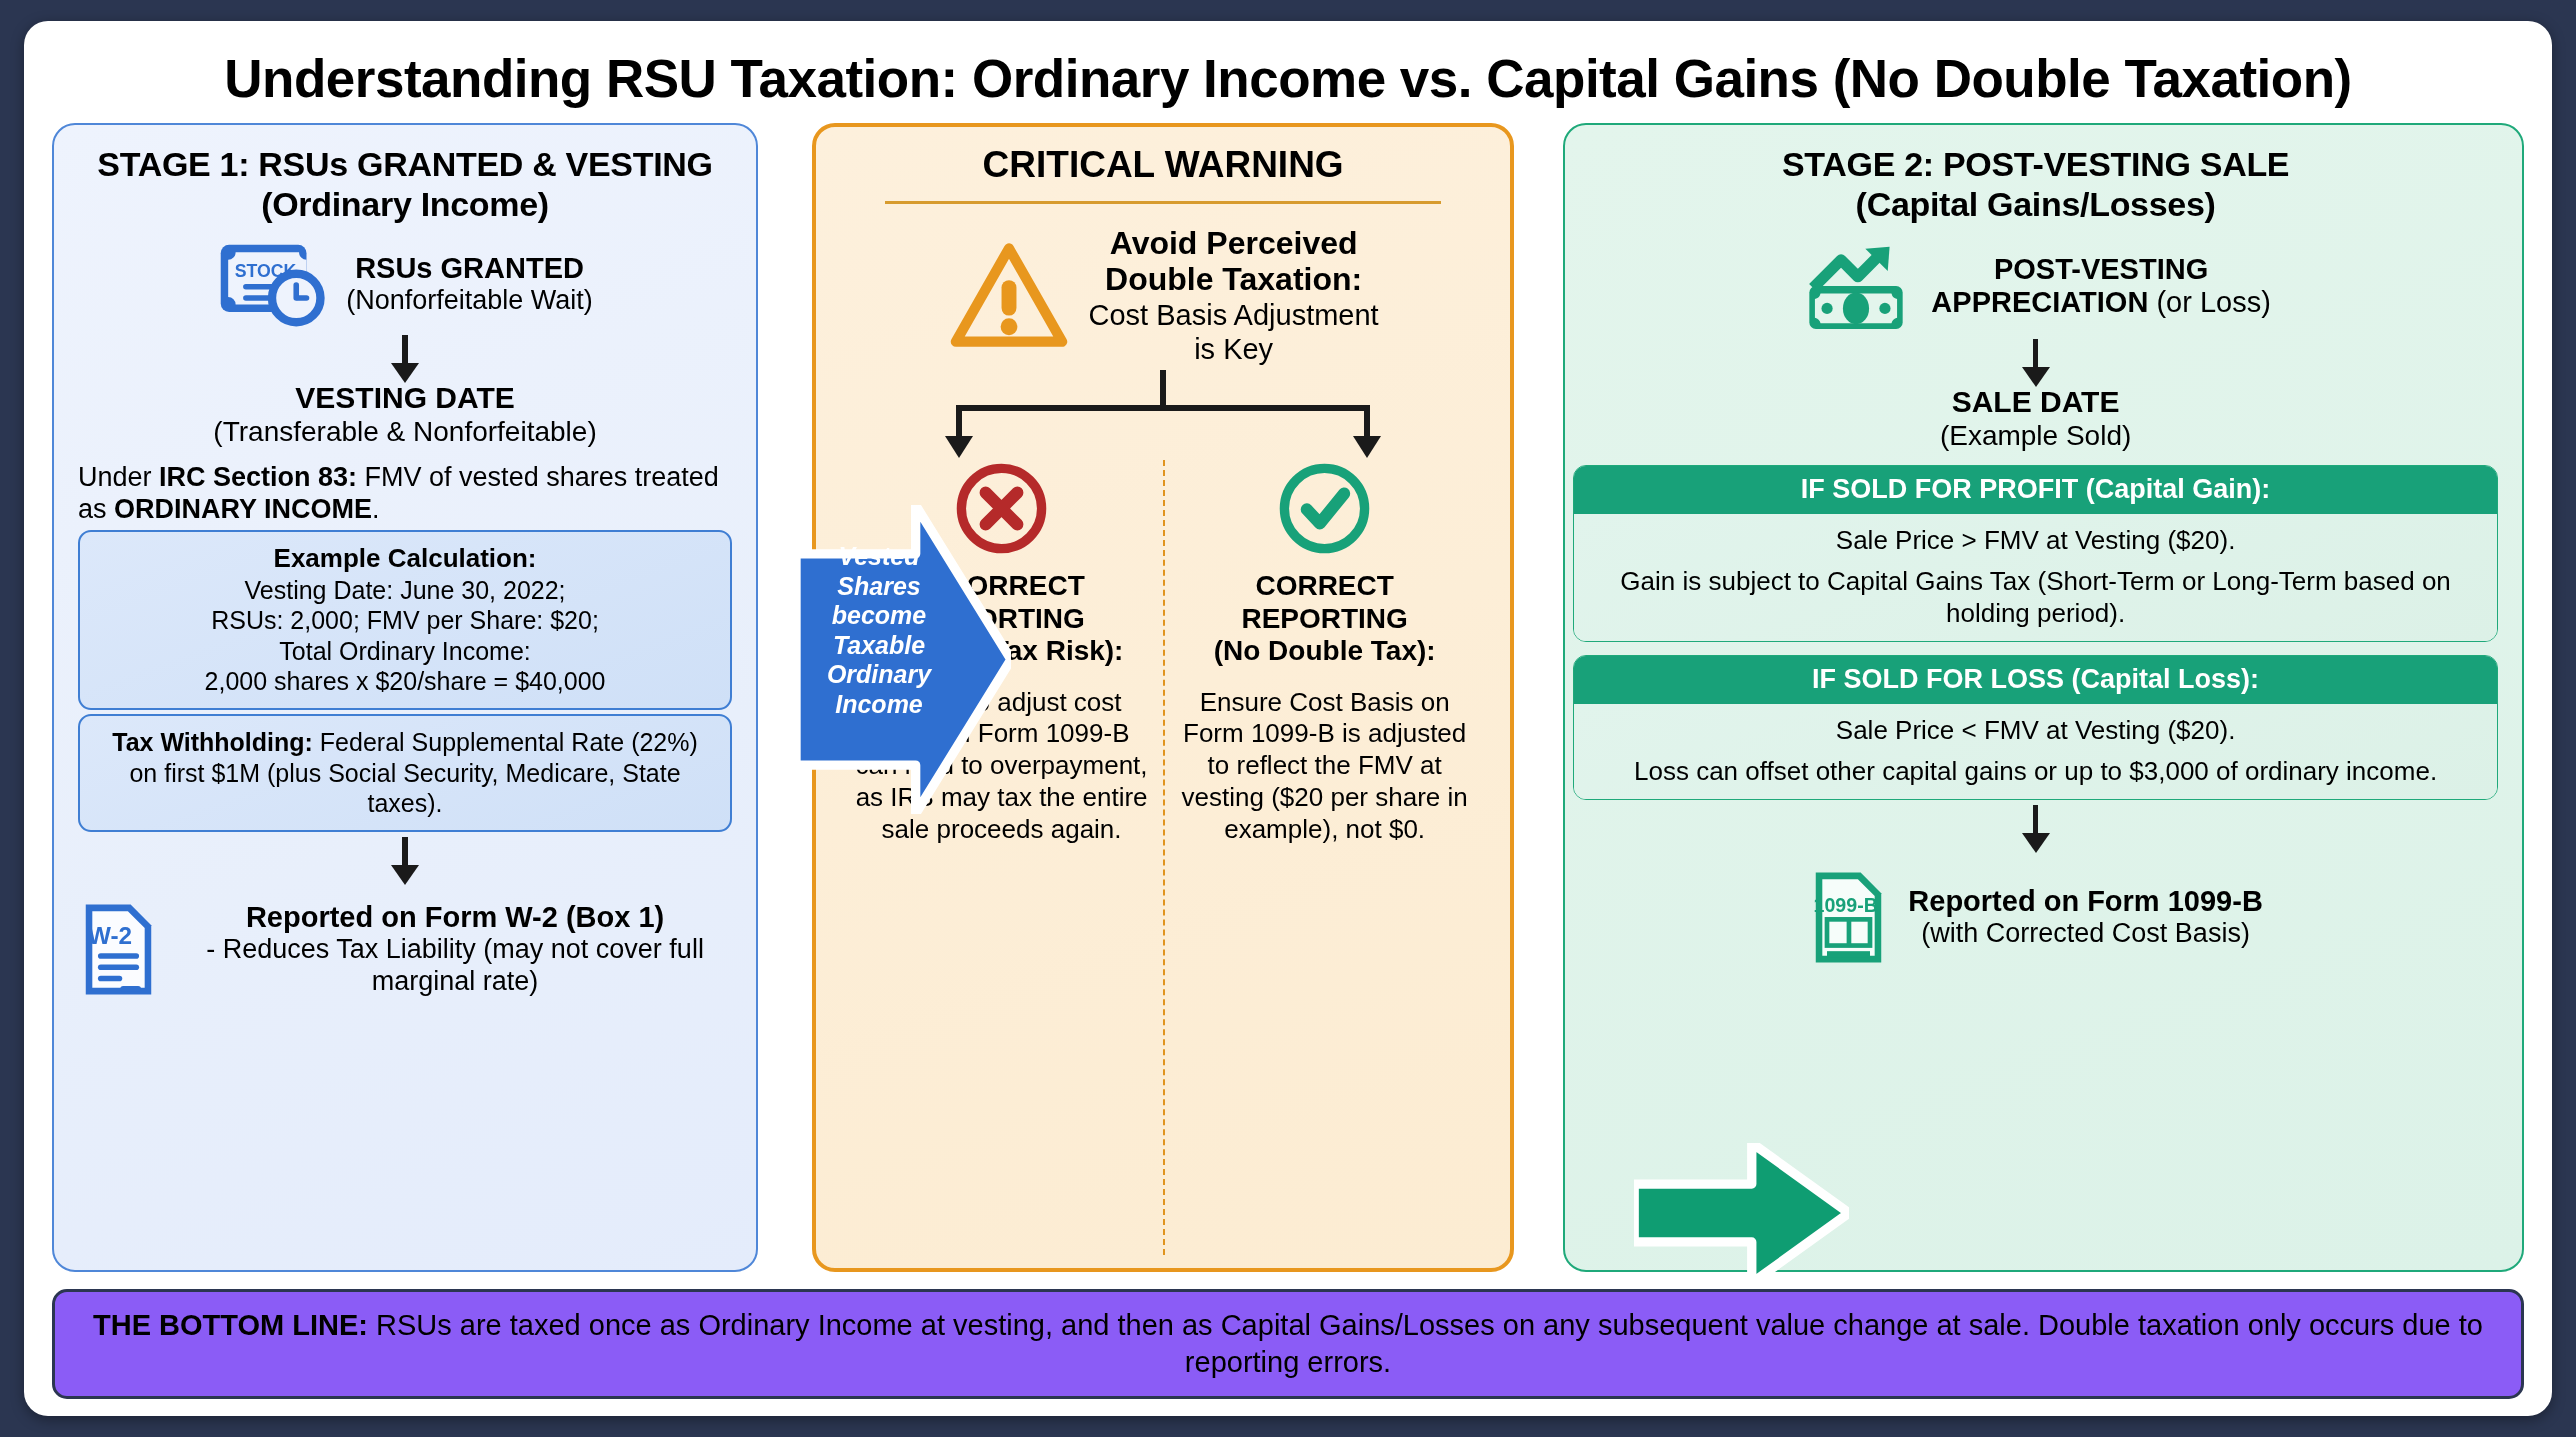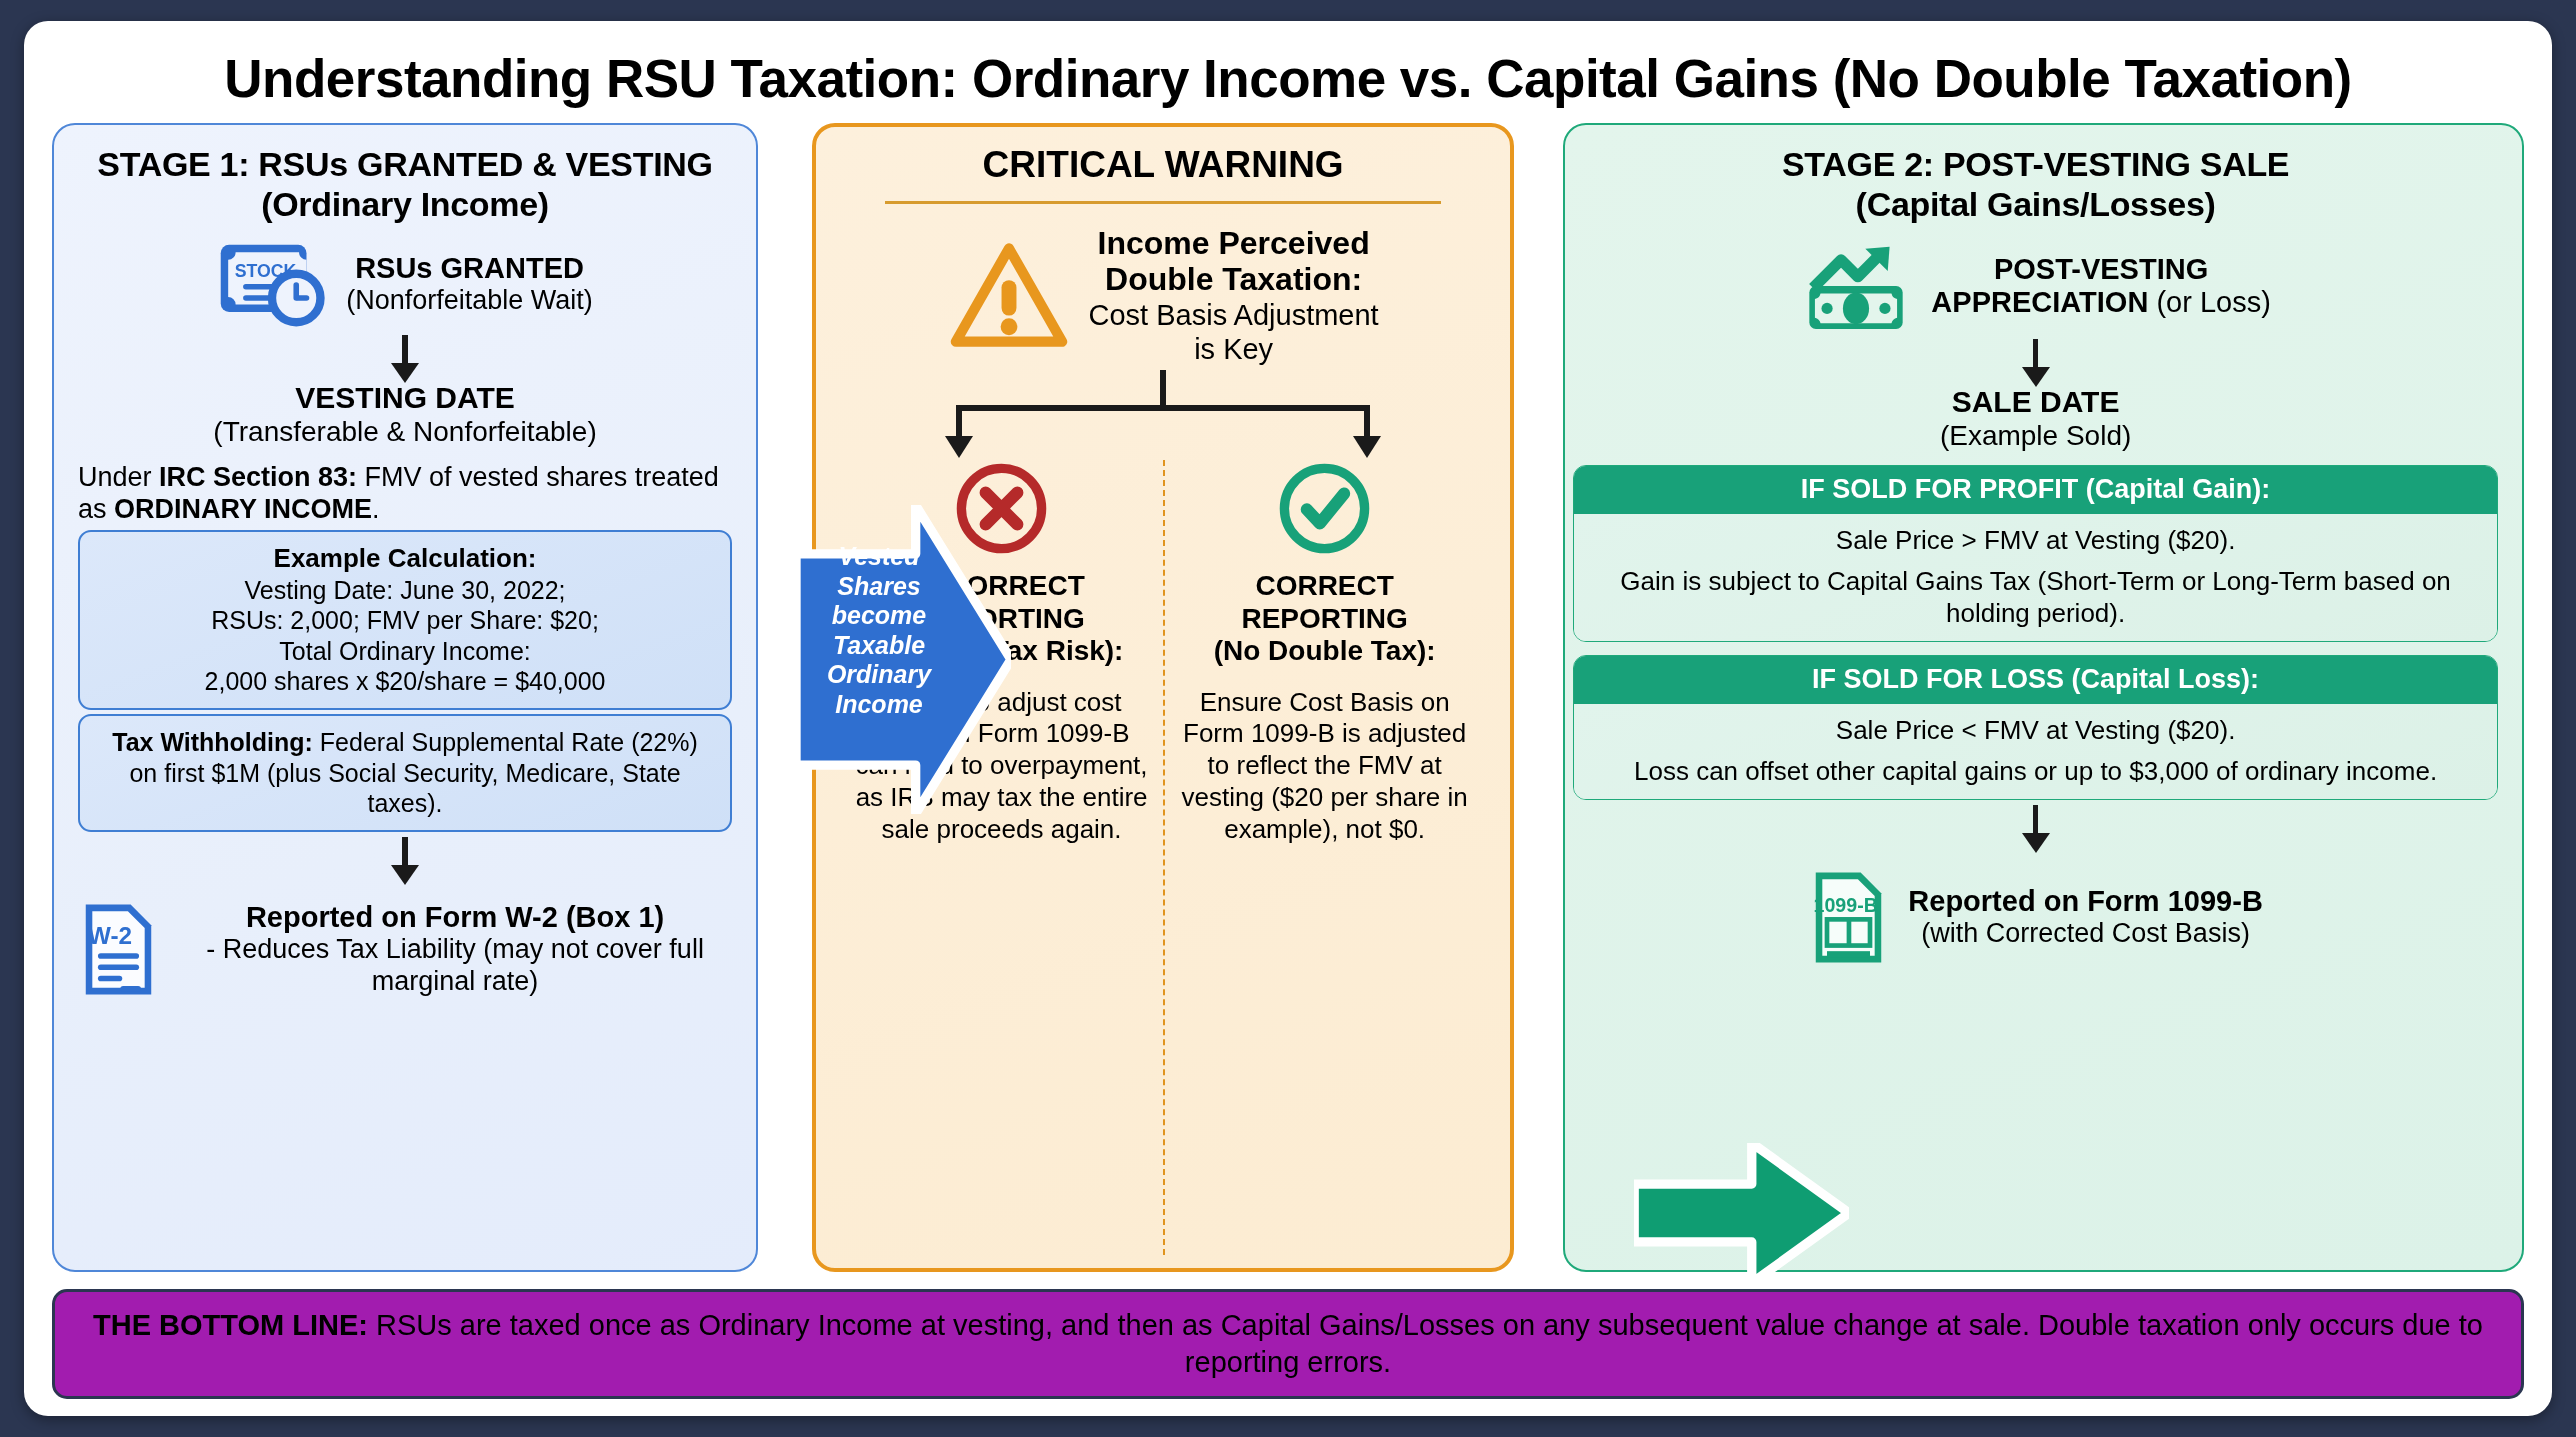"Income Perceived" div.bold-lbl { text: Income -> Avoid }
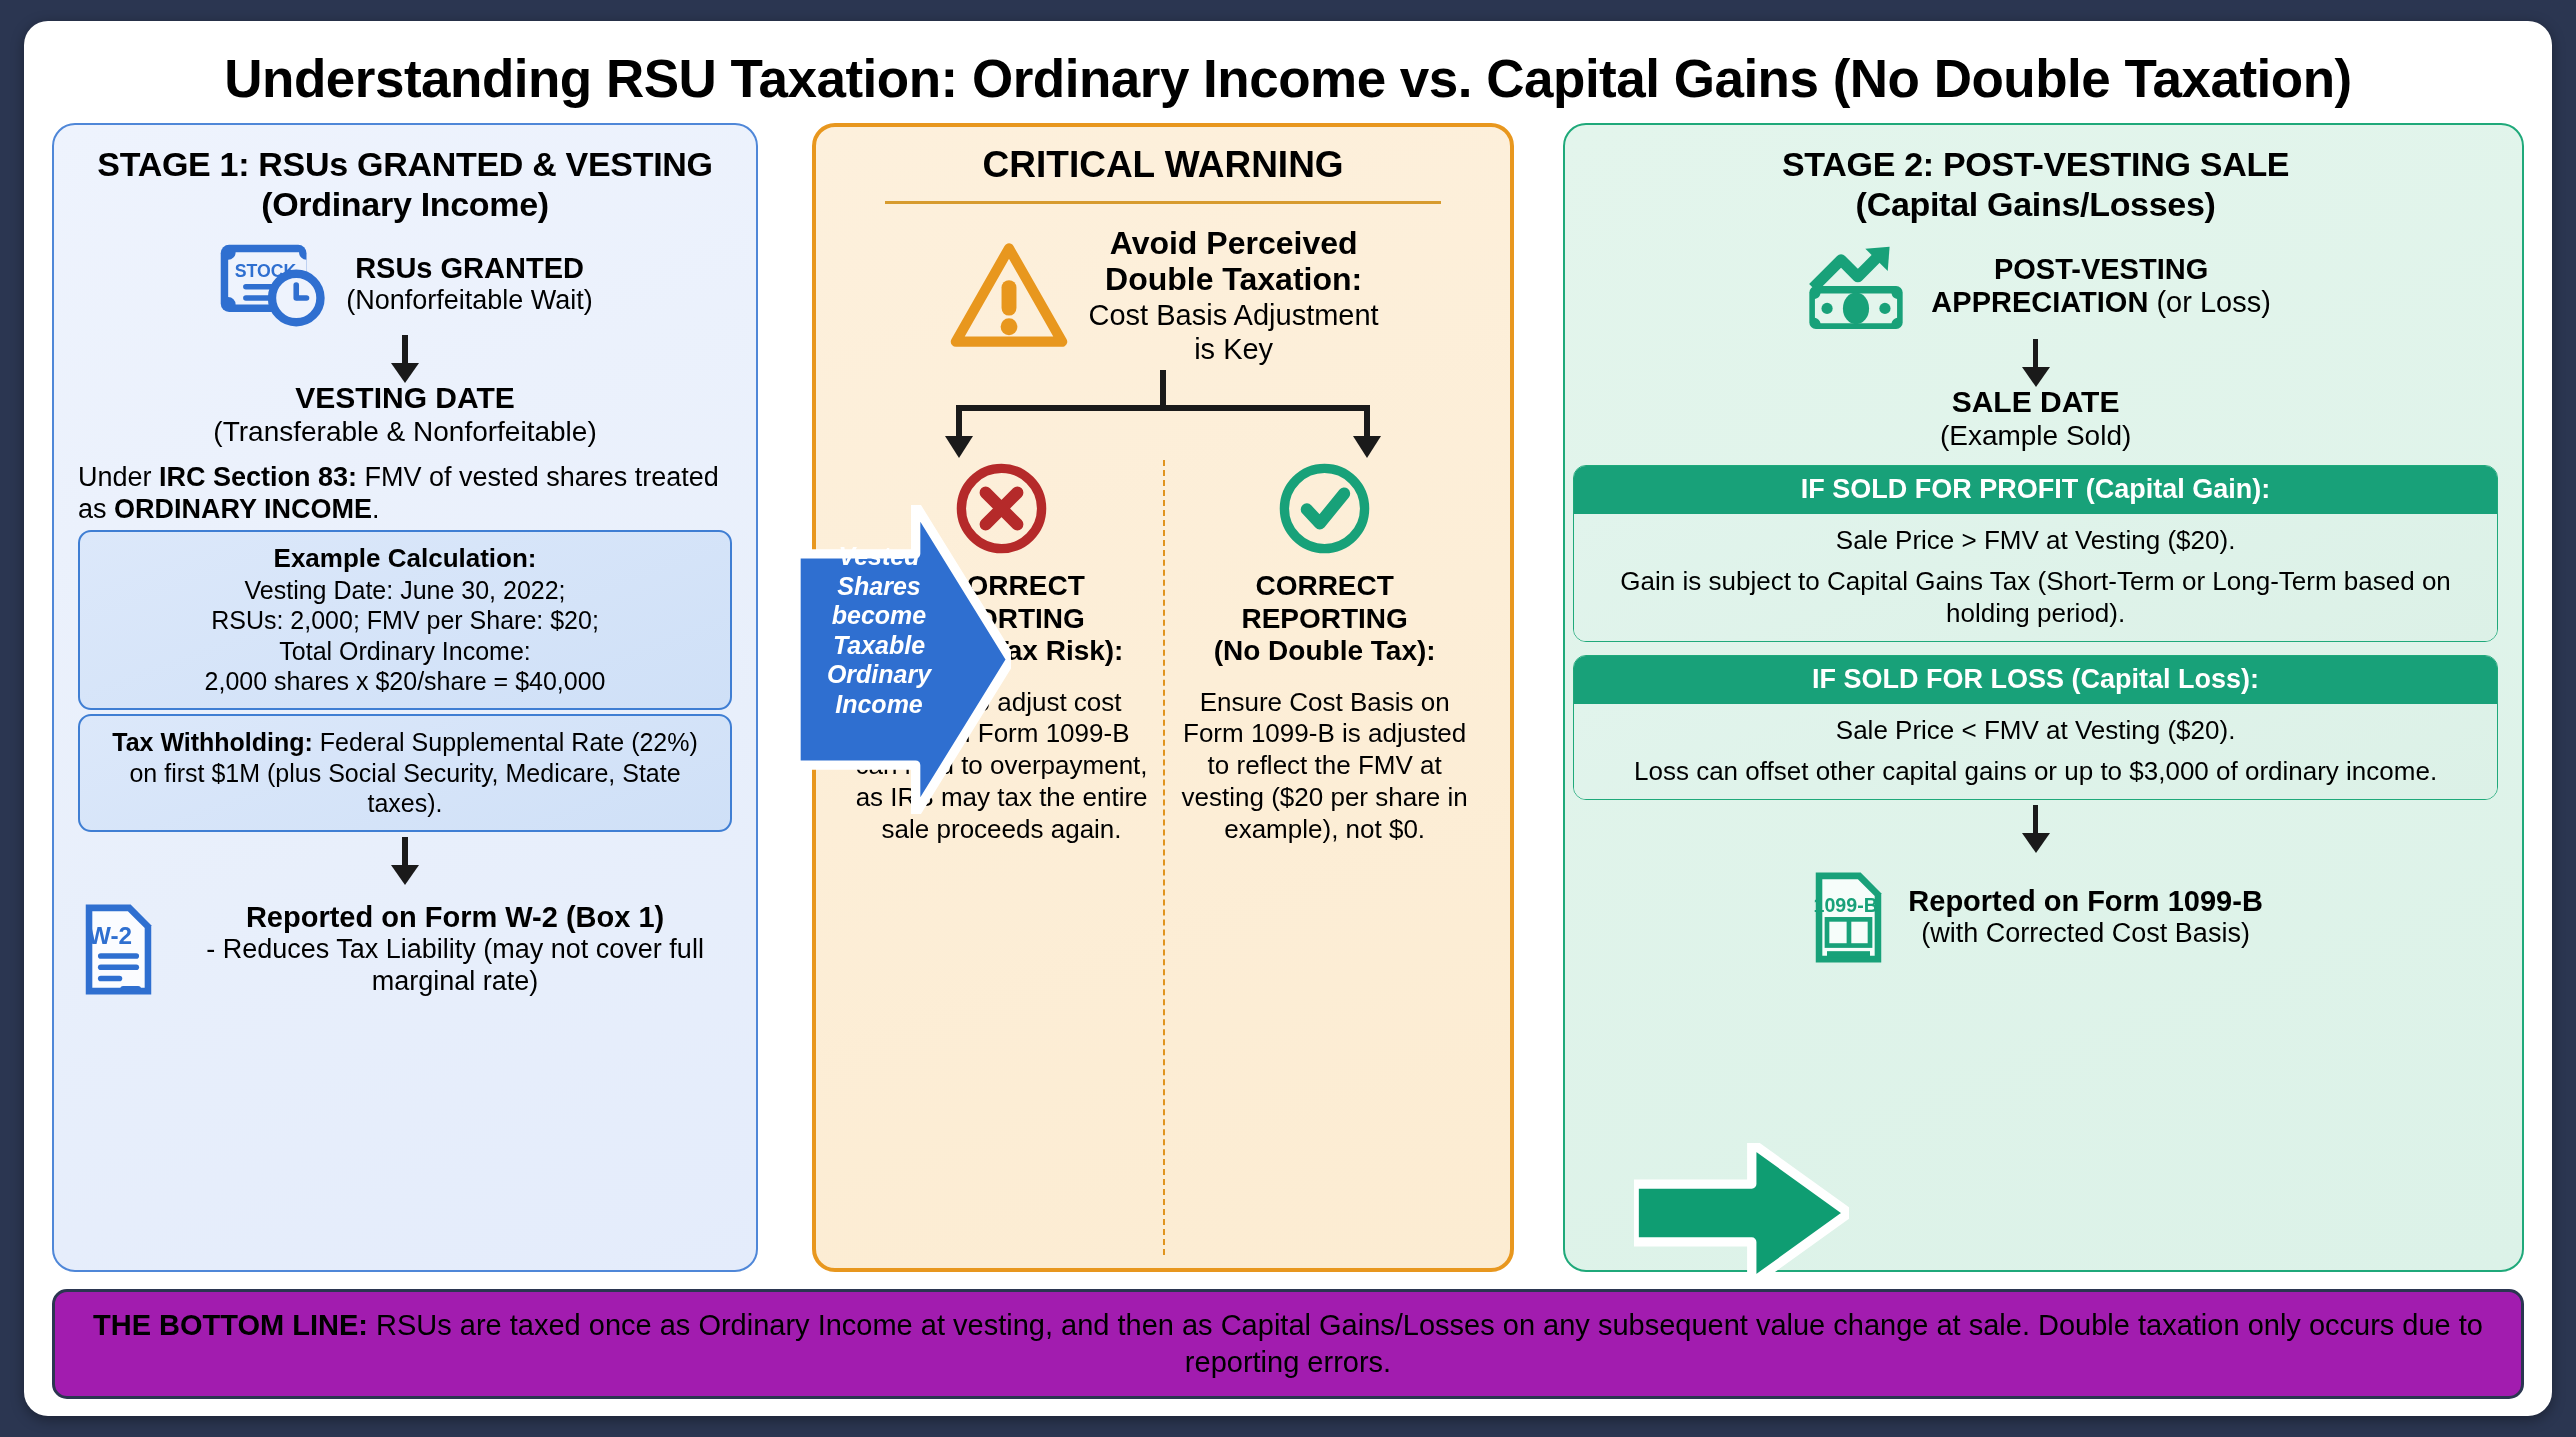"THE BOTTOM LINE: RSUs are" .bottom { background: #a21caf -> #8b5cf6 }
